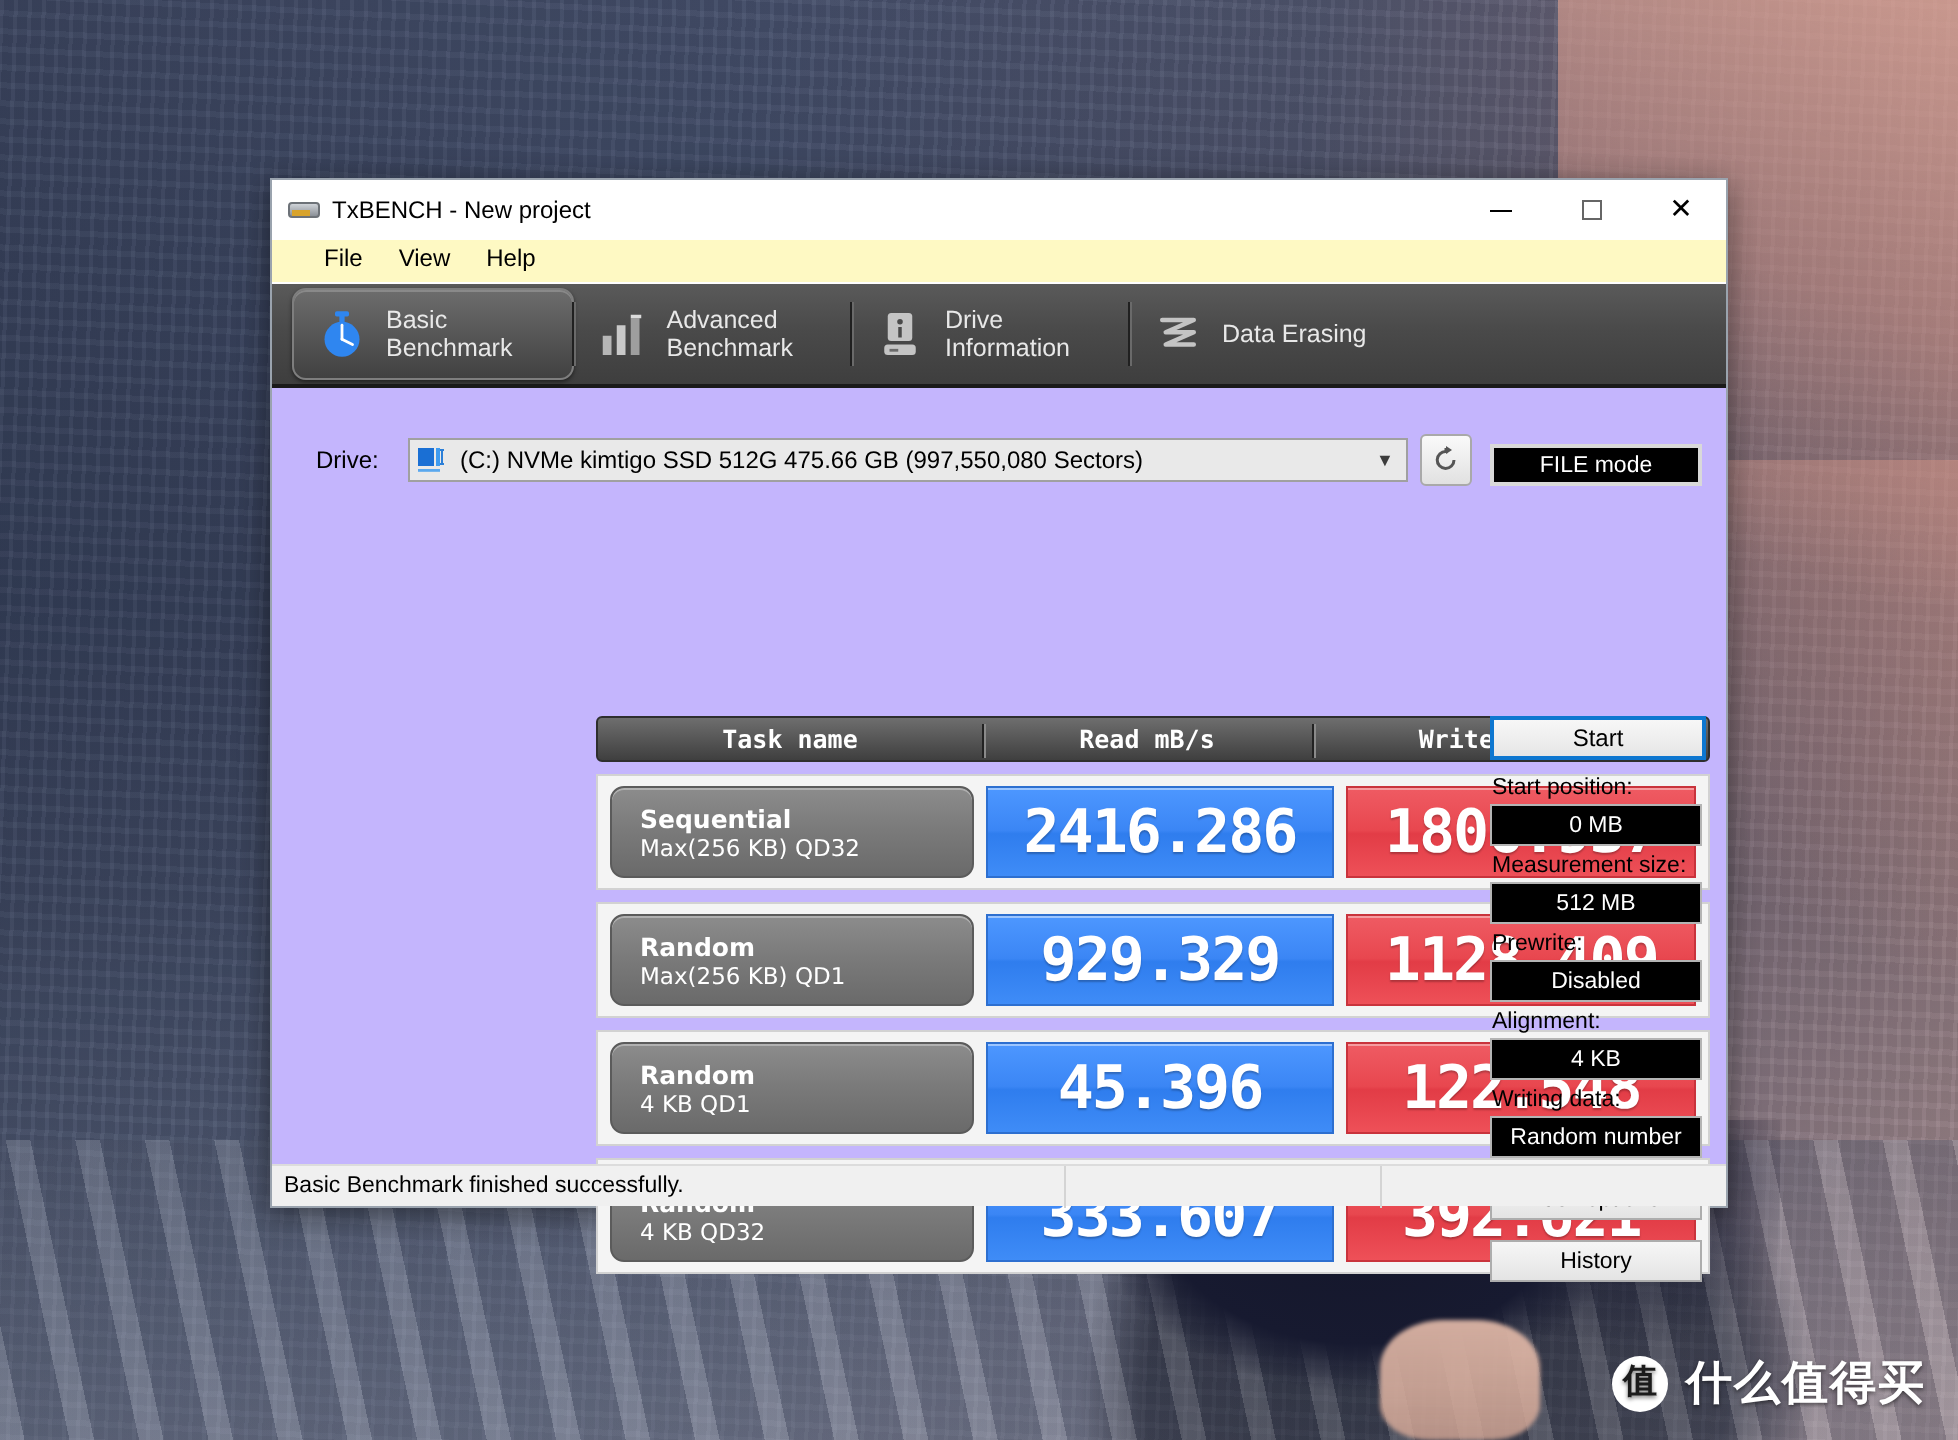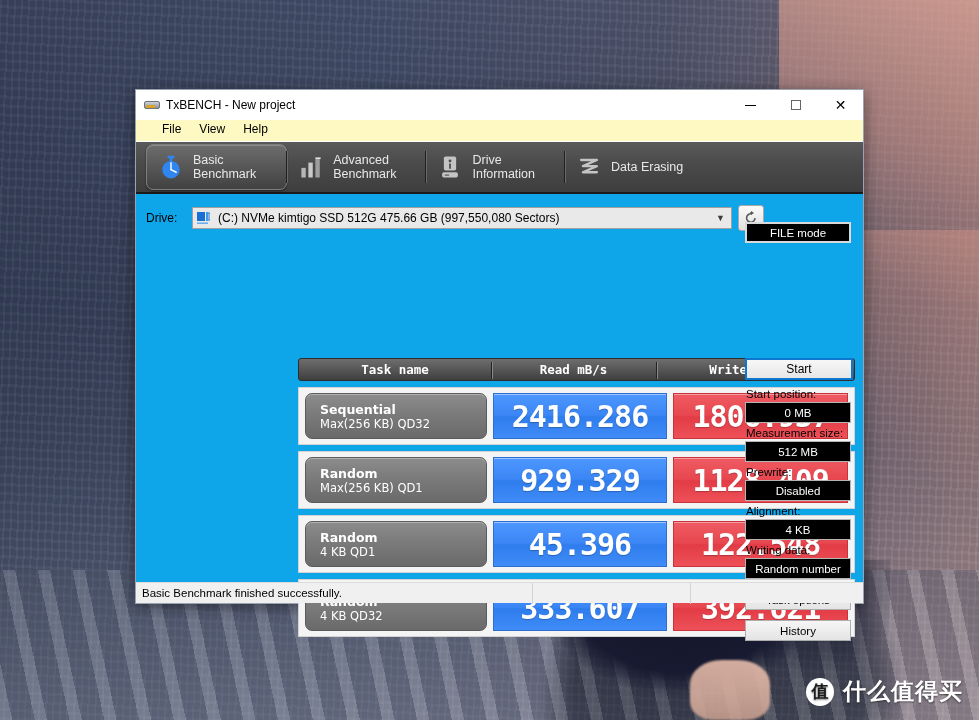"Drive:" #body { background: #0ea5e9 -> #c4b5fd; padding: 0 -> 12px }
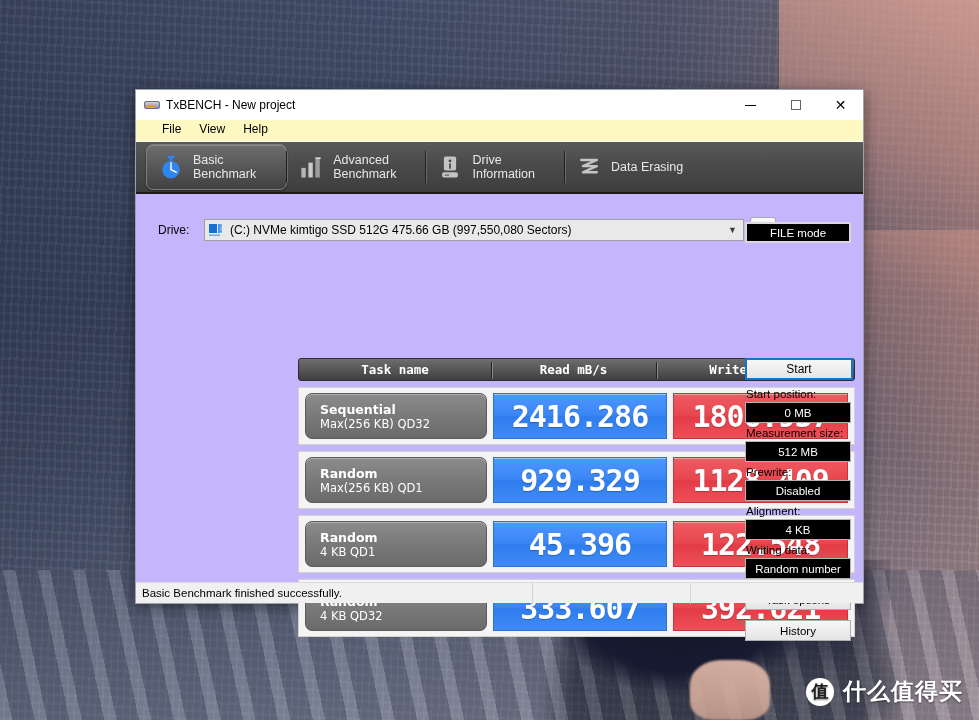"(C:) NVMe kimtigo SSD 512G" #drive-select { width: 540px -> 500px }
